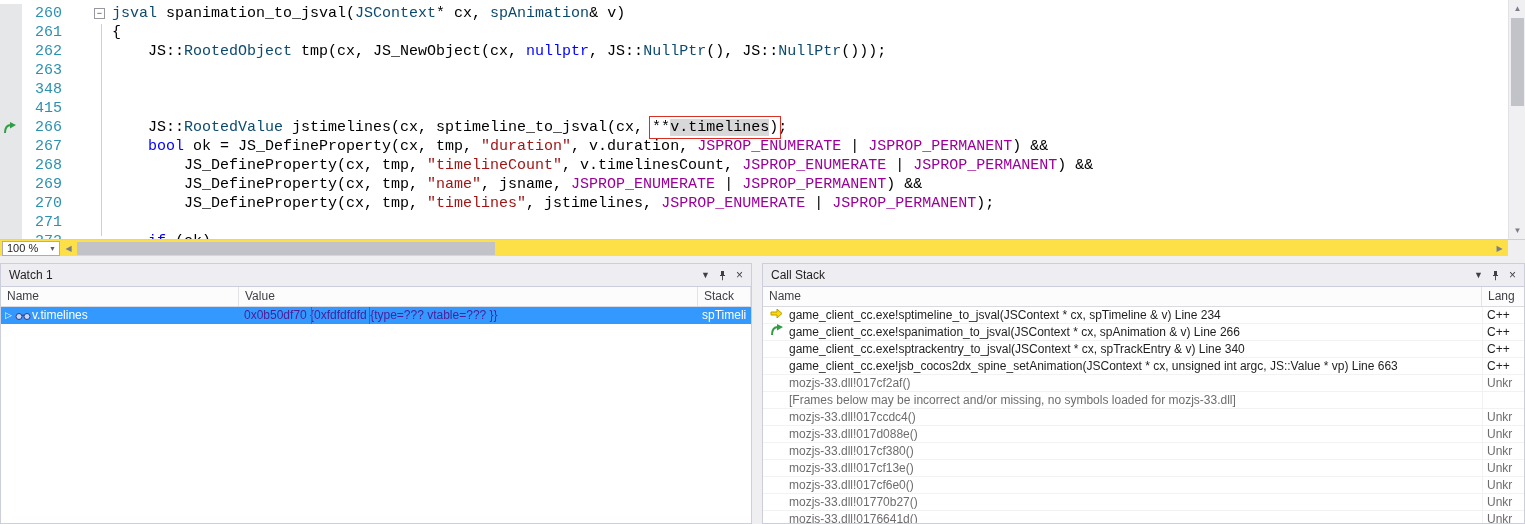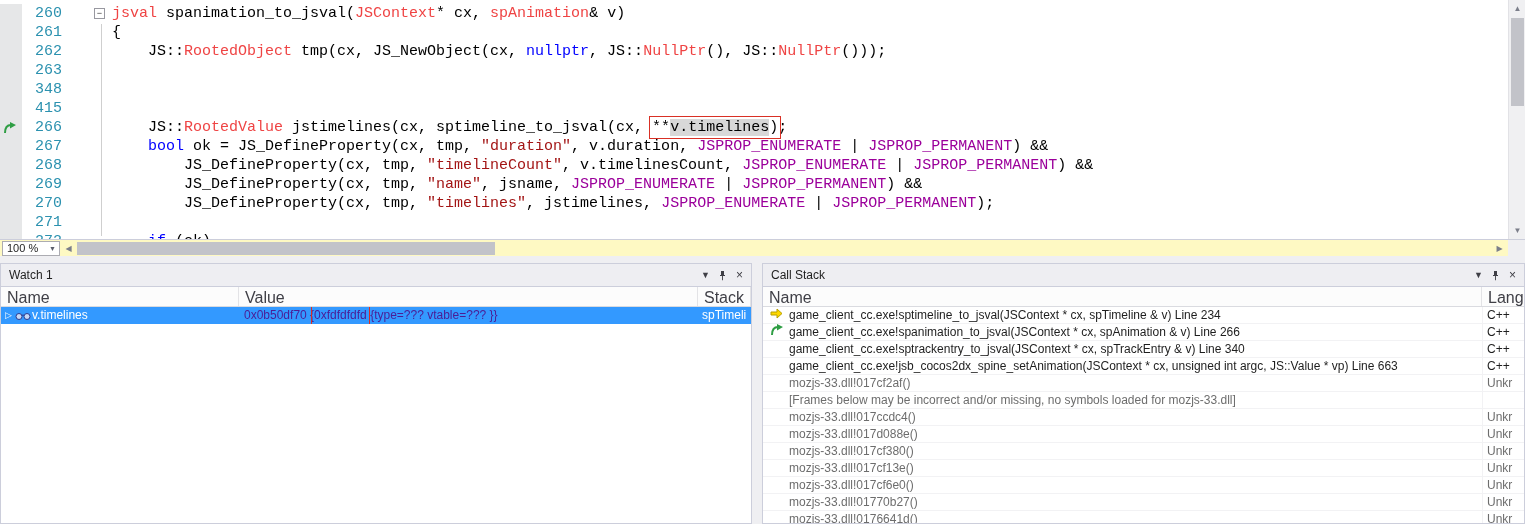"jsval" .seg.t { color: #ef4444 -> #0c4a6e }
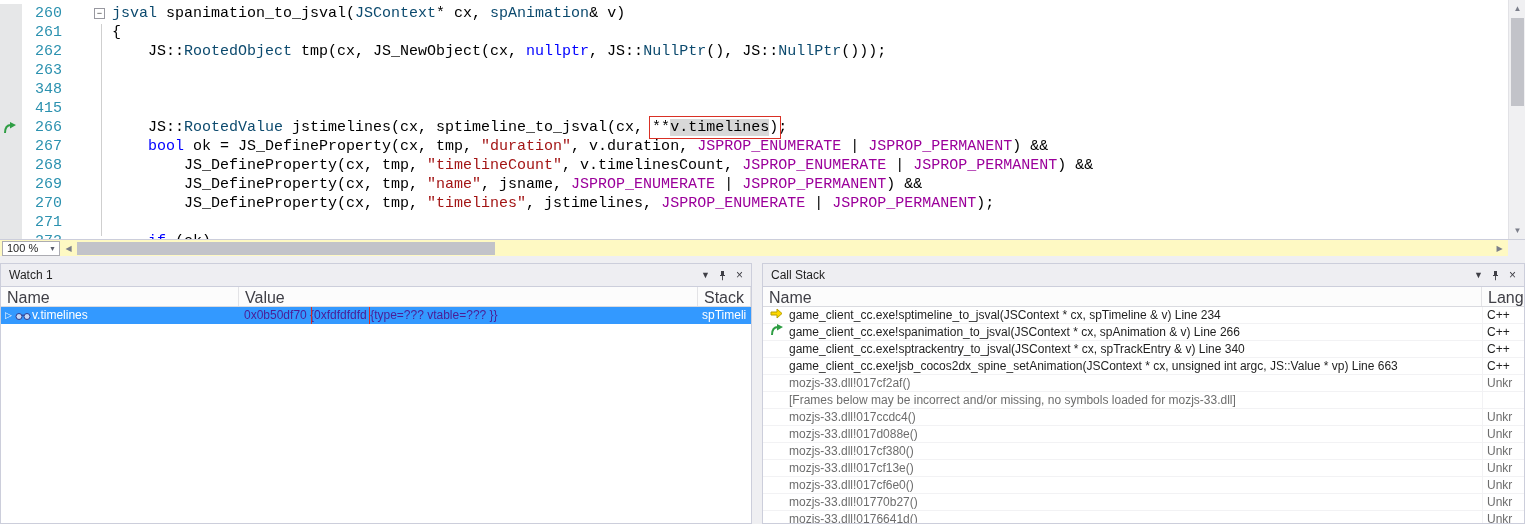"100 %" .zoombar { background: #fef9c3 -> #fde047 }
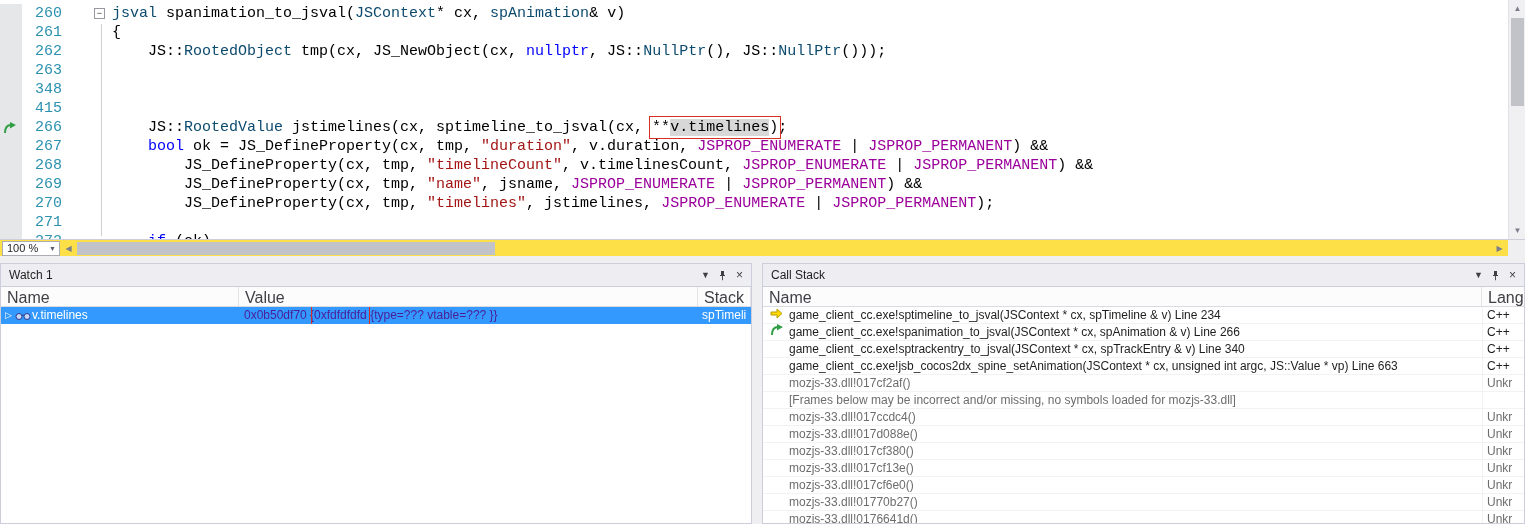"Name" .colhdr { font-size: 16px -> 12px }
